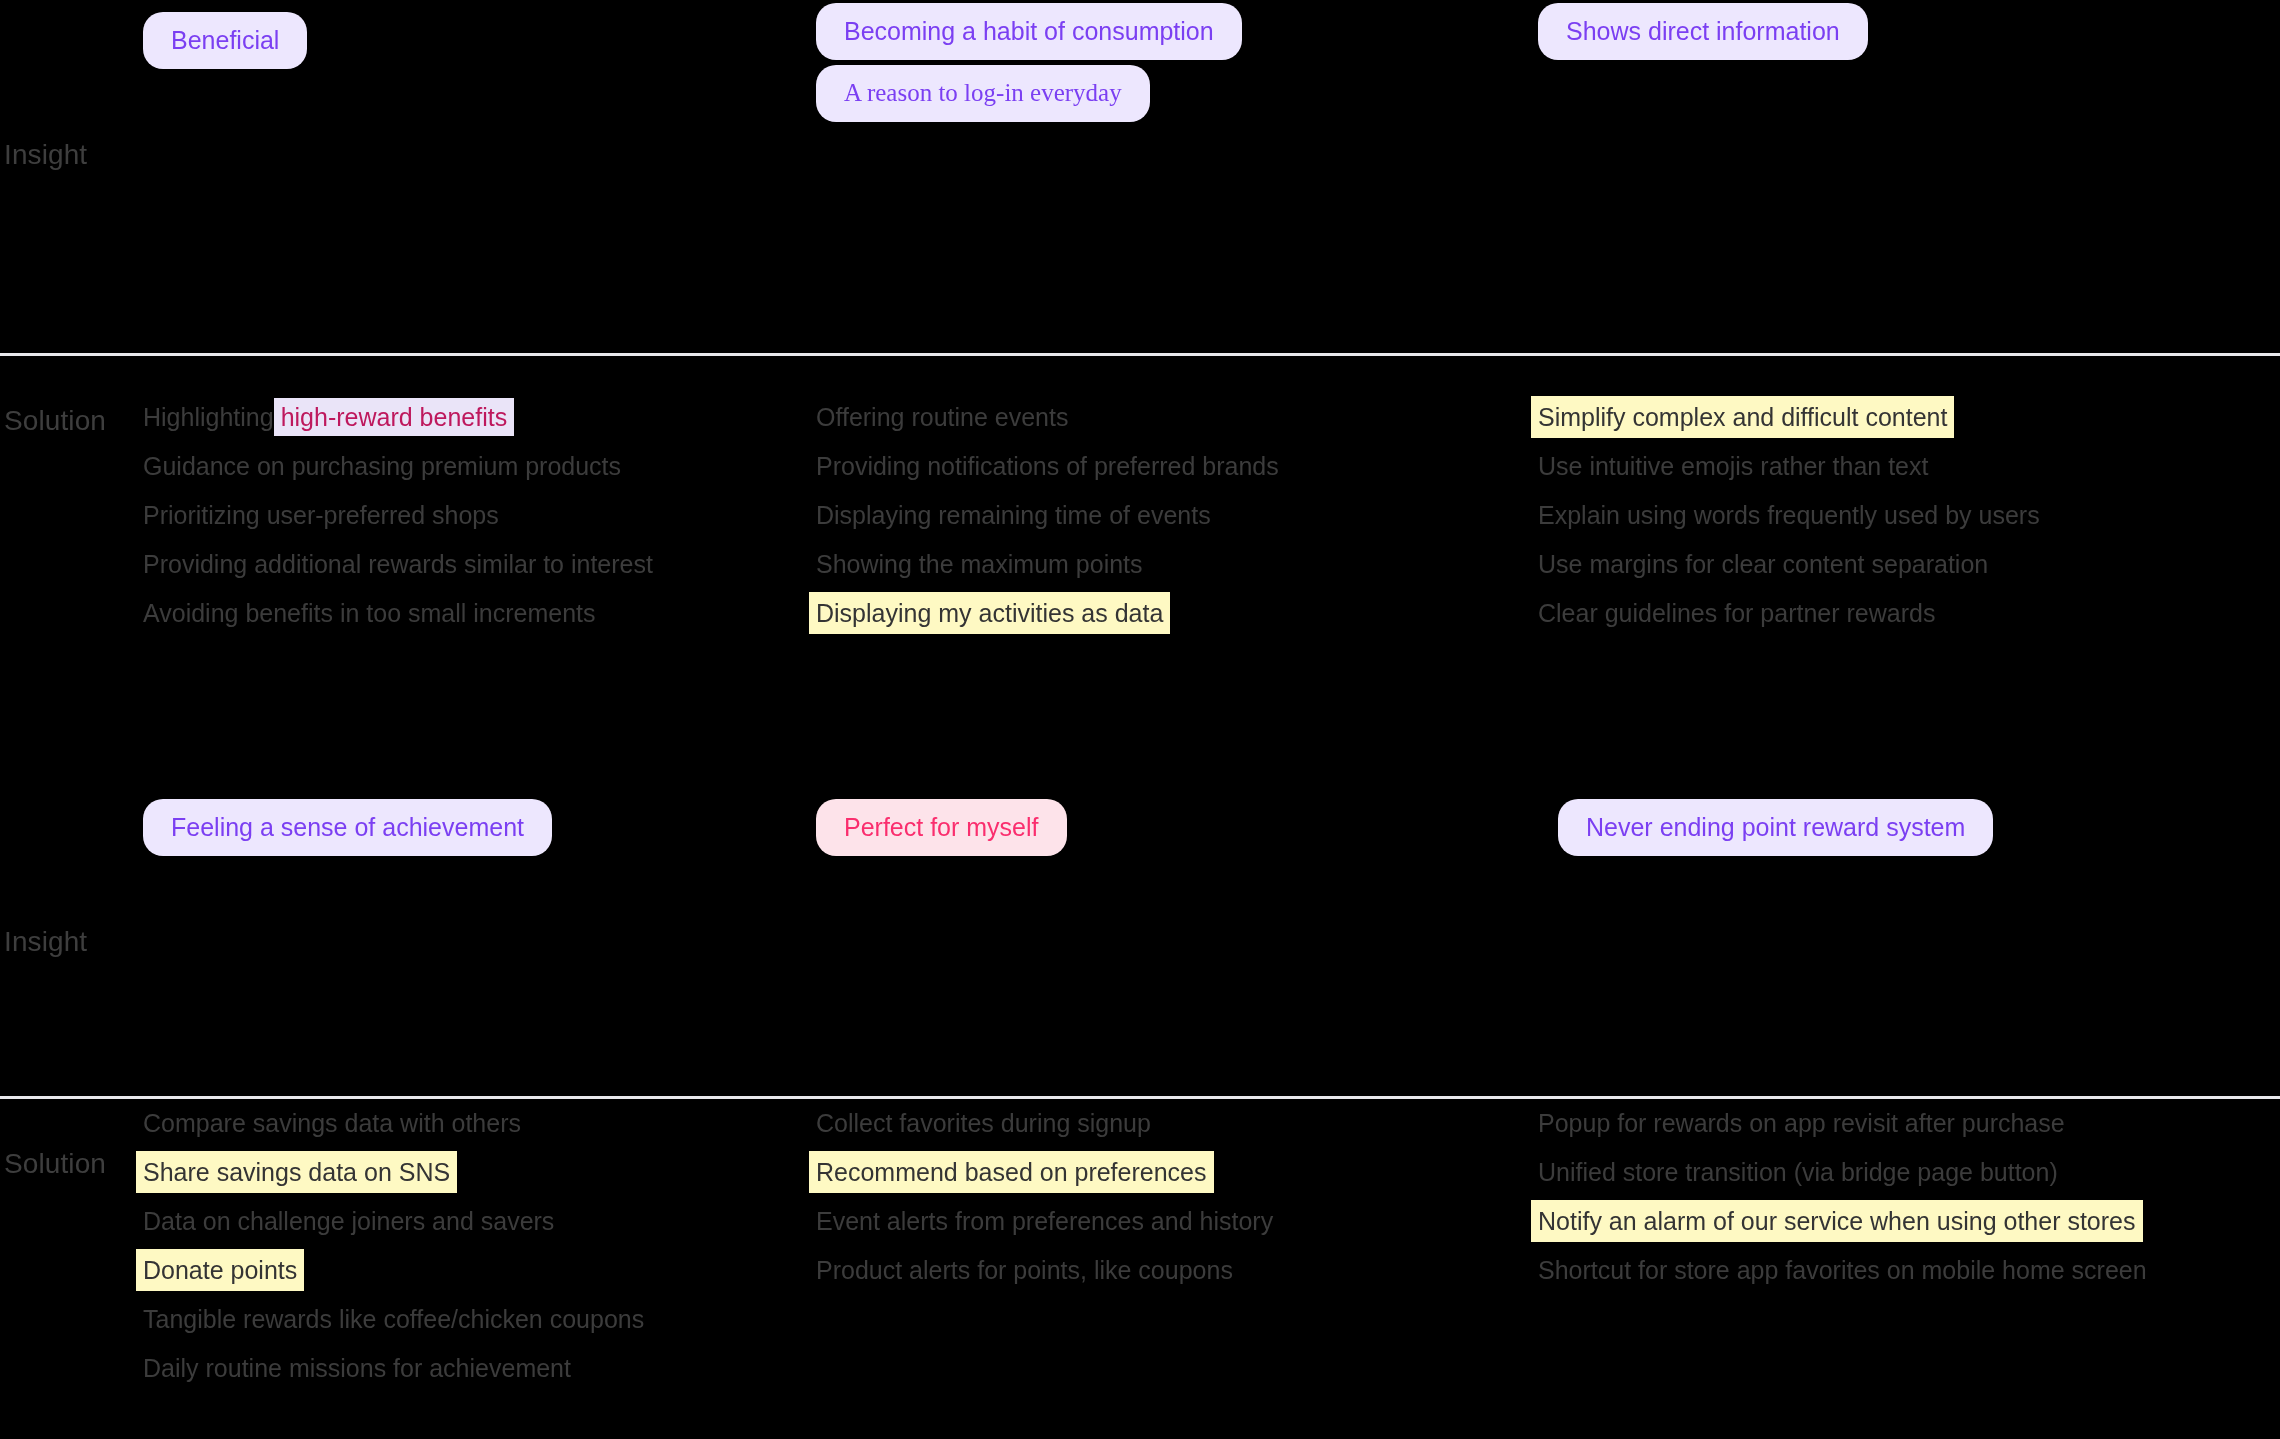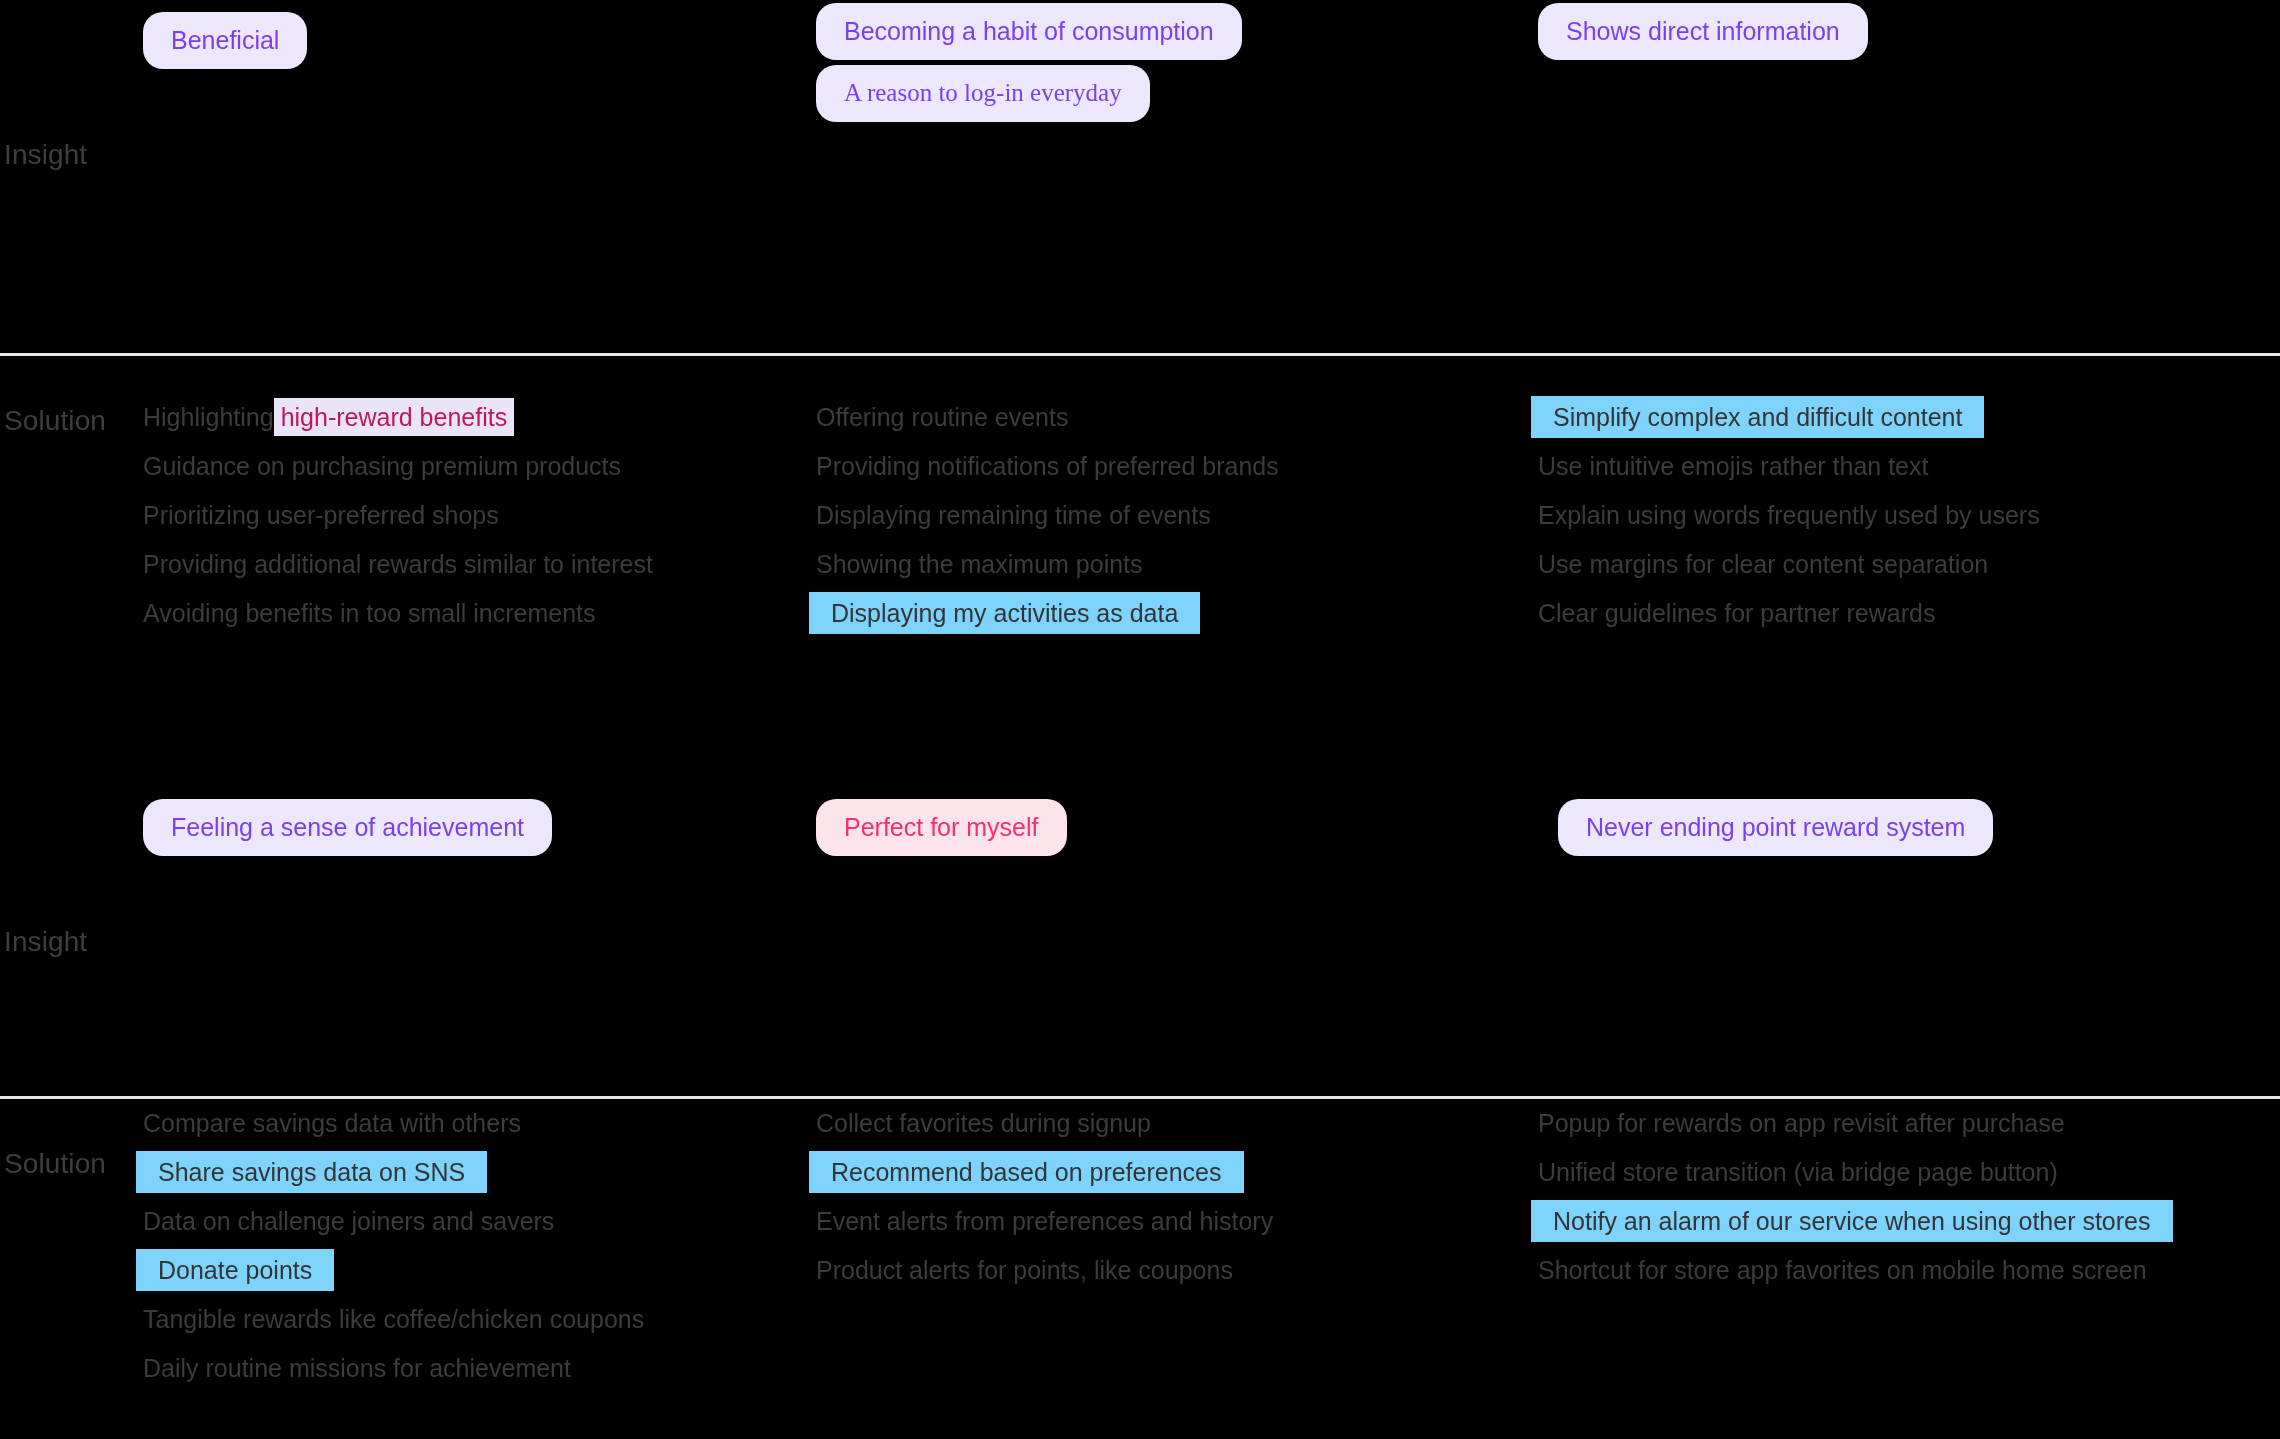"Simplify complex and difficult content" .sol-item.hl { background: #7dd3fc -> #fef9c3; padding: 5px 22px -> 5px 7px }
